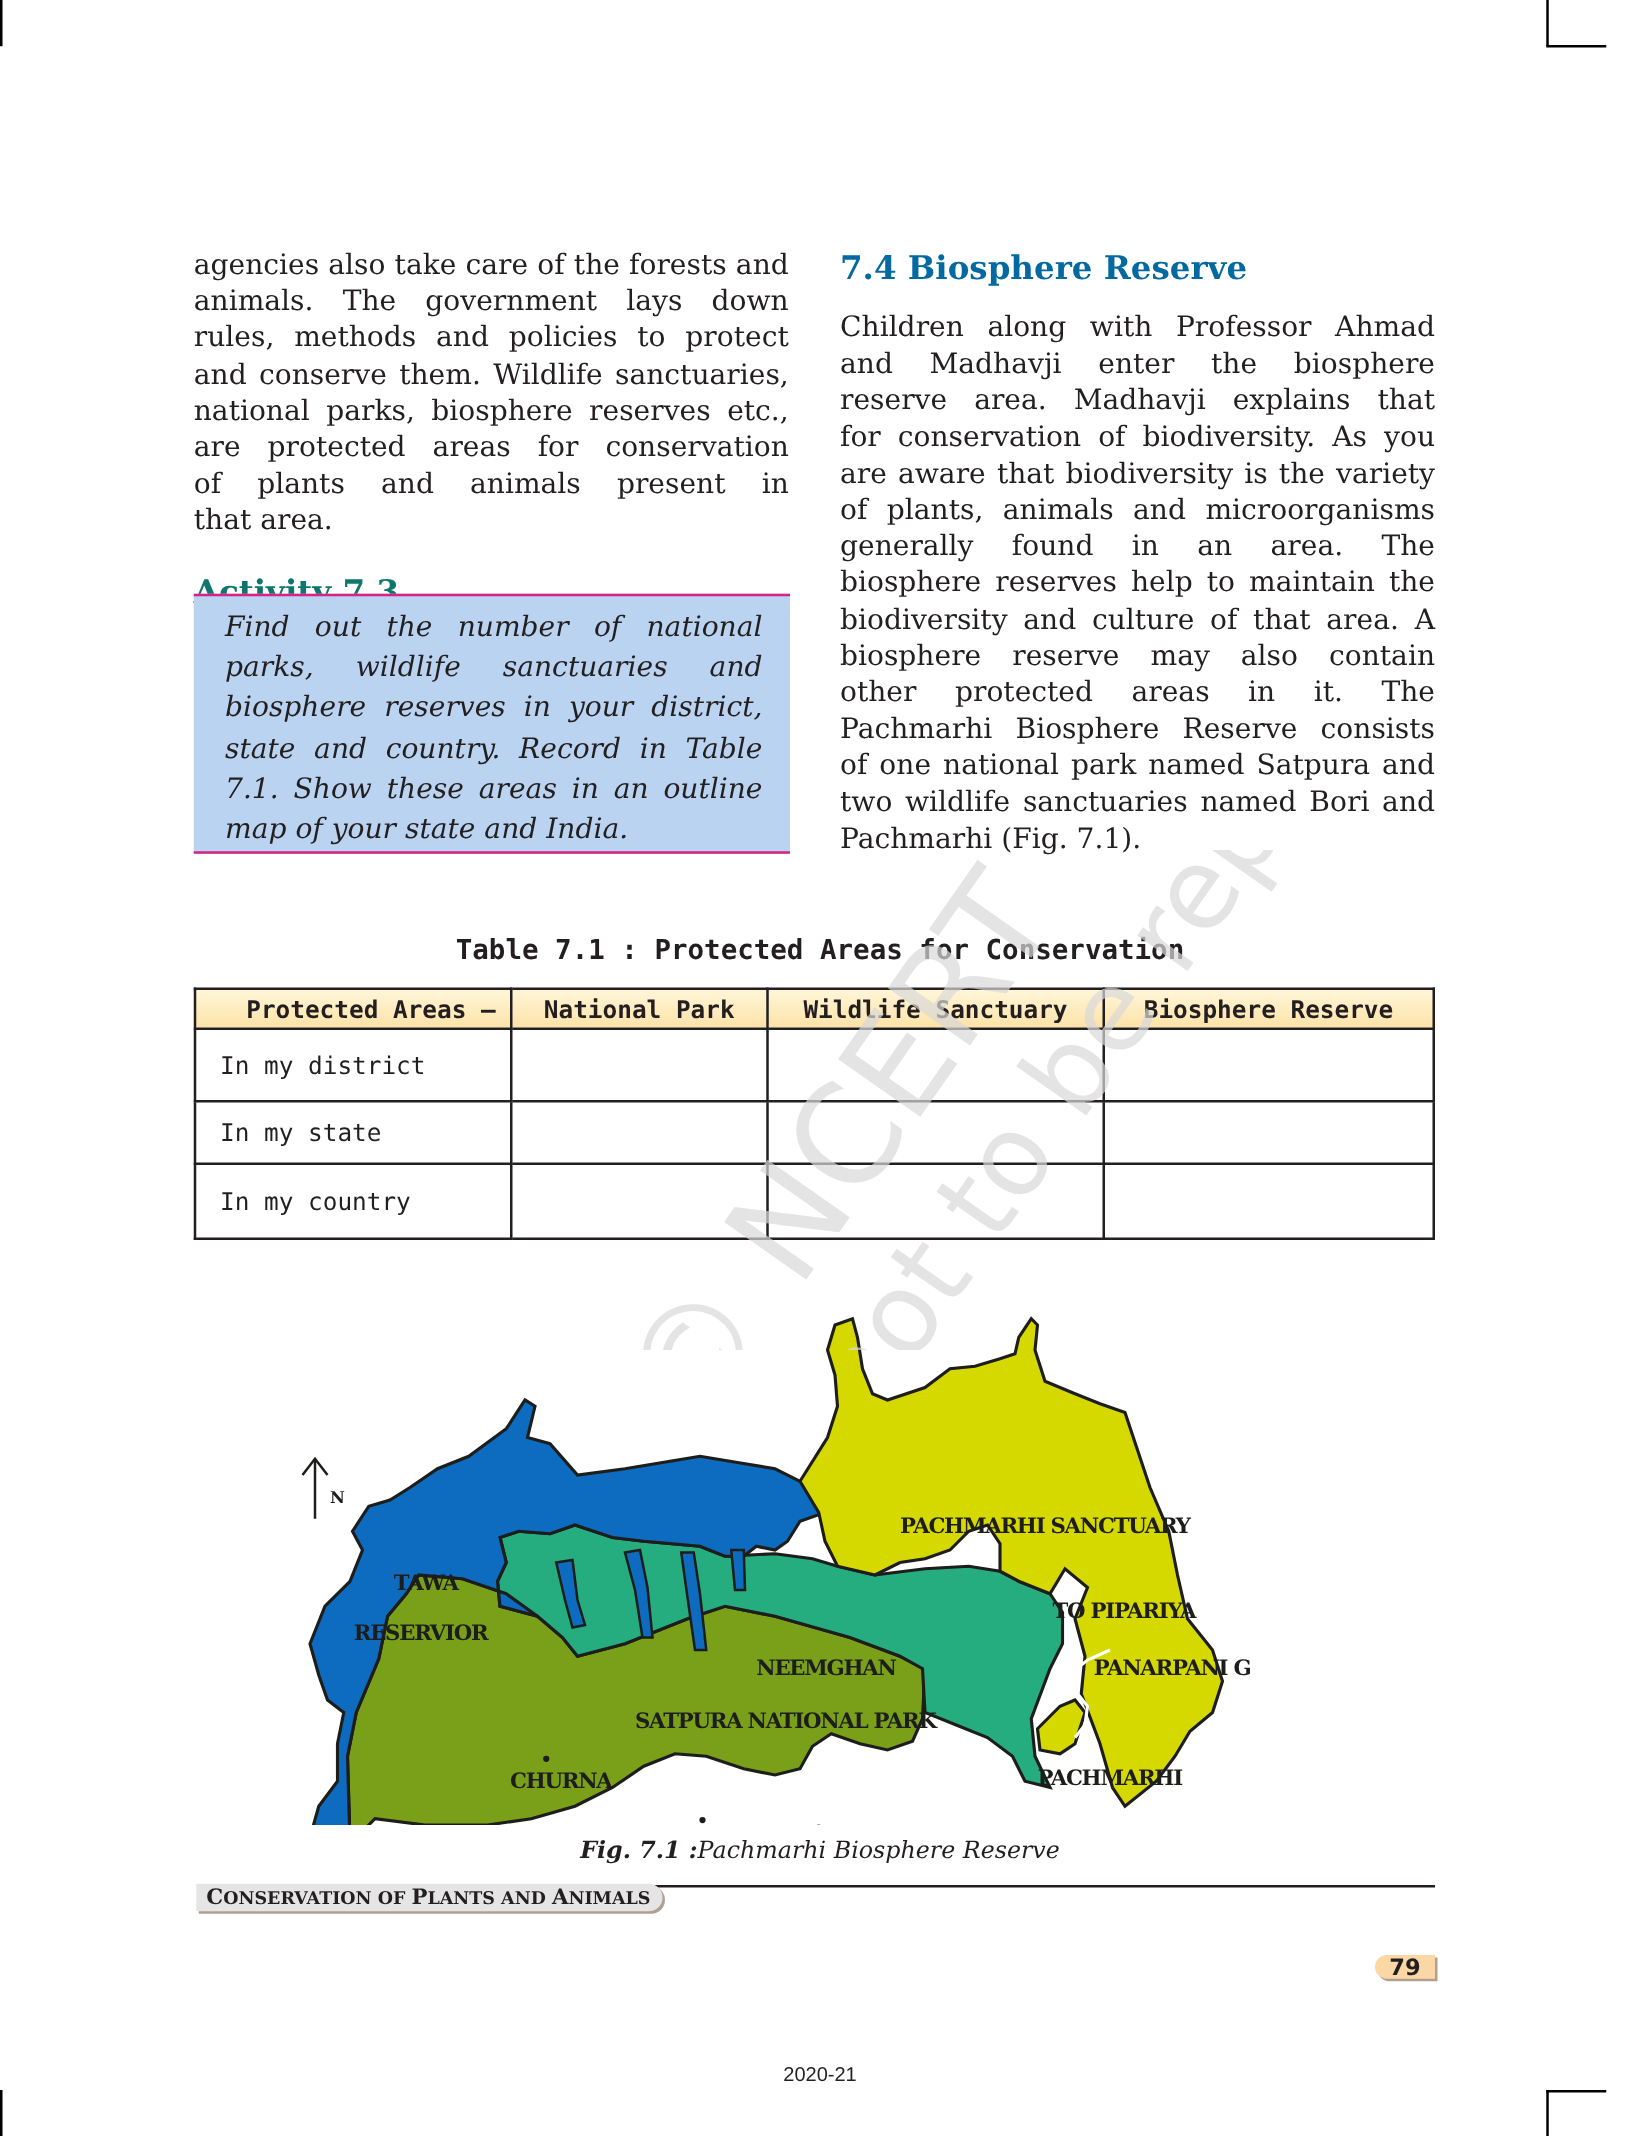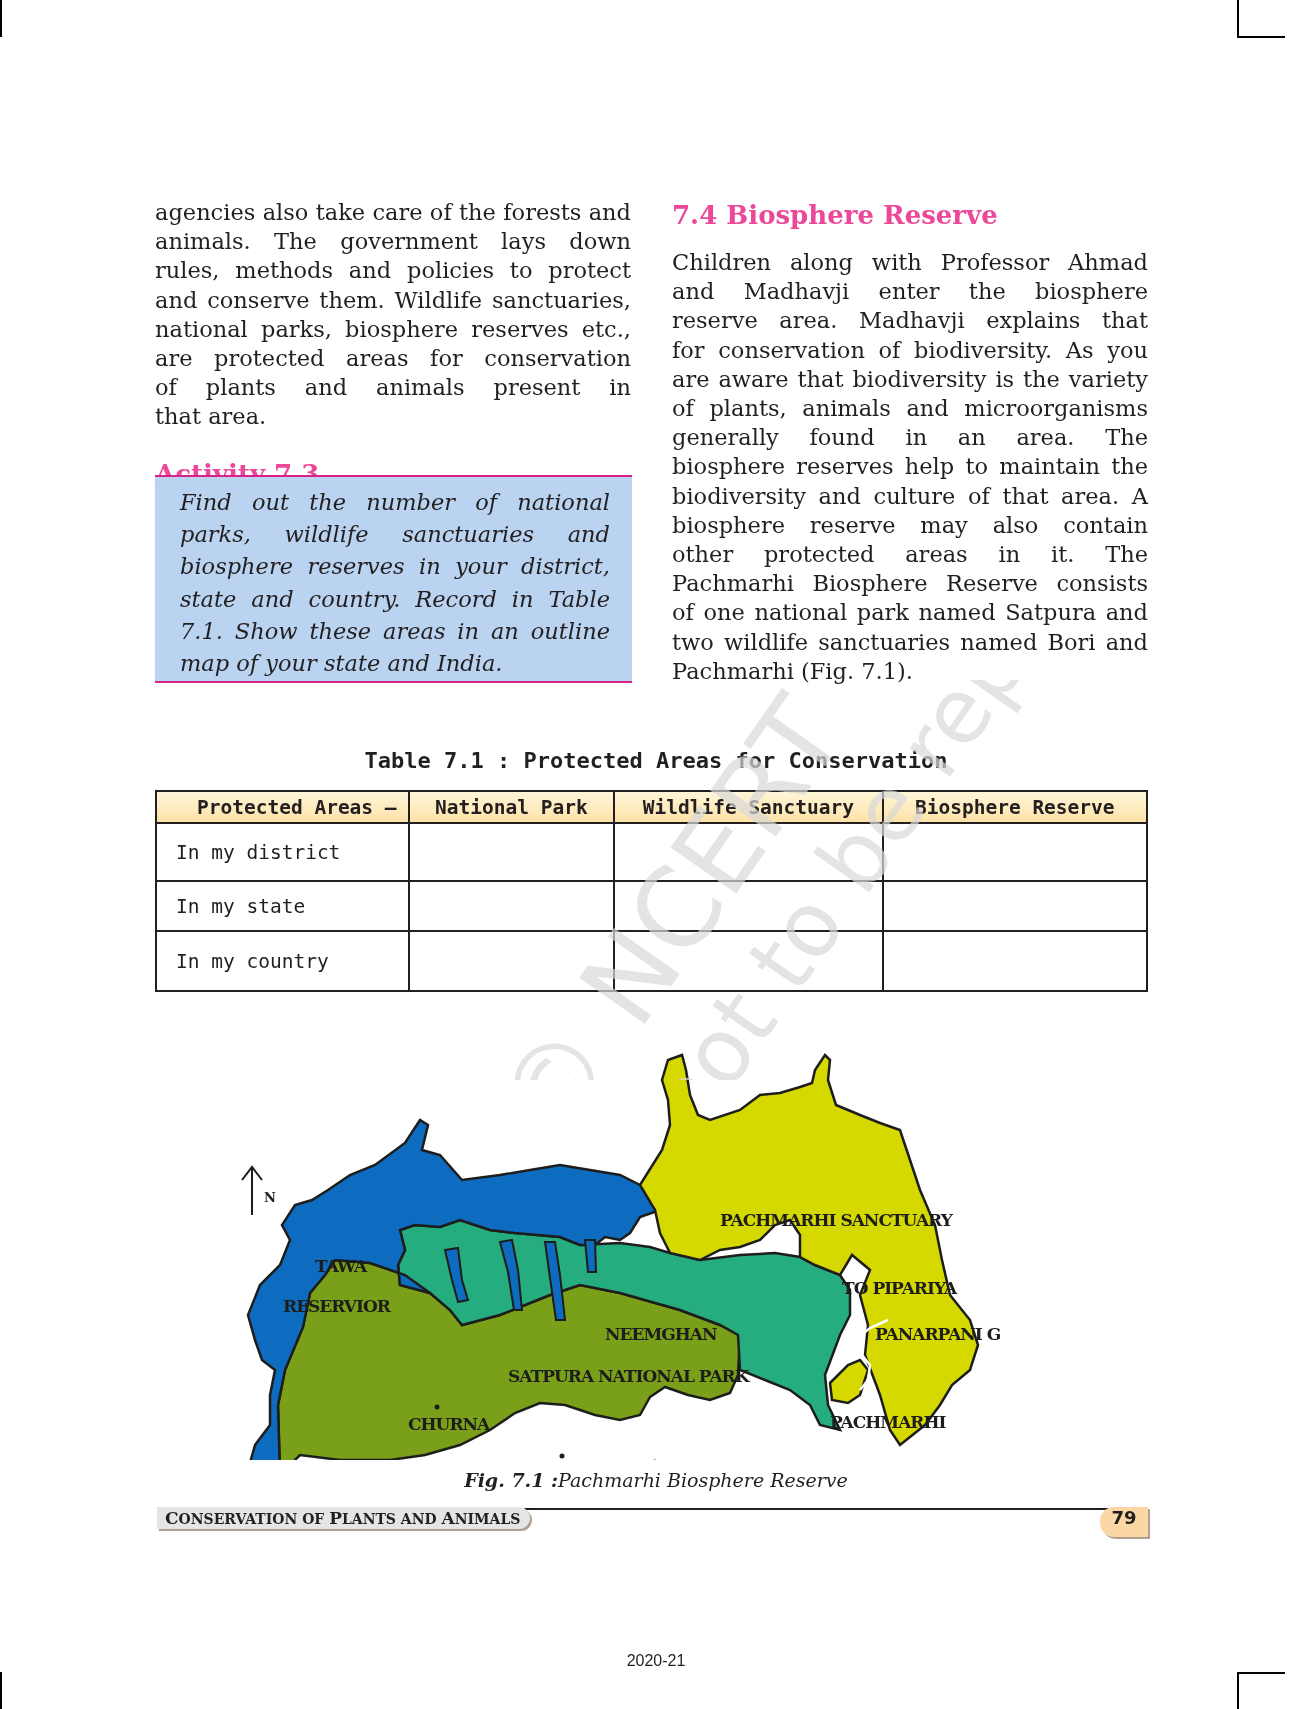"7.4 Biosphere Reserve" .sec-title { color: #ec4899 -> #0369a1 }
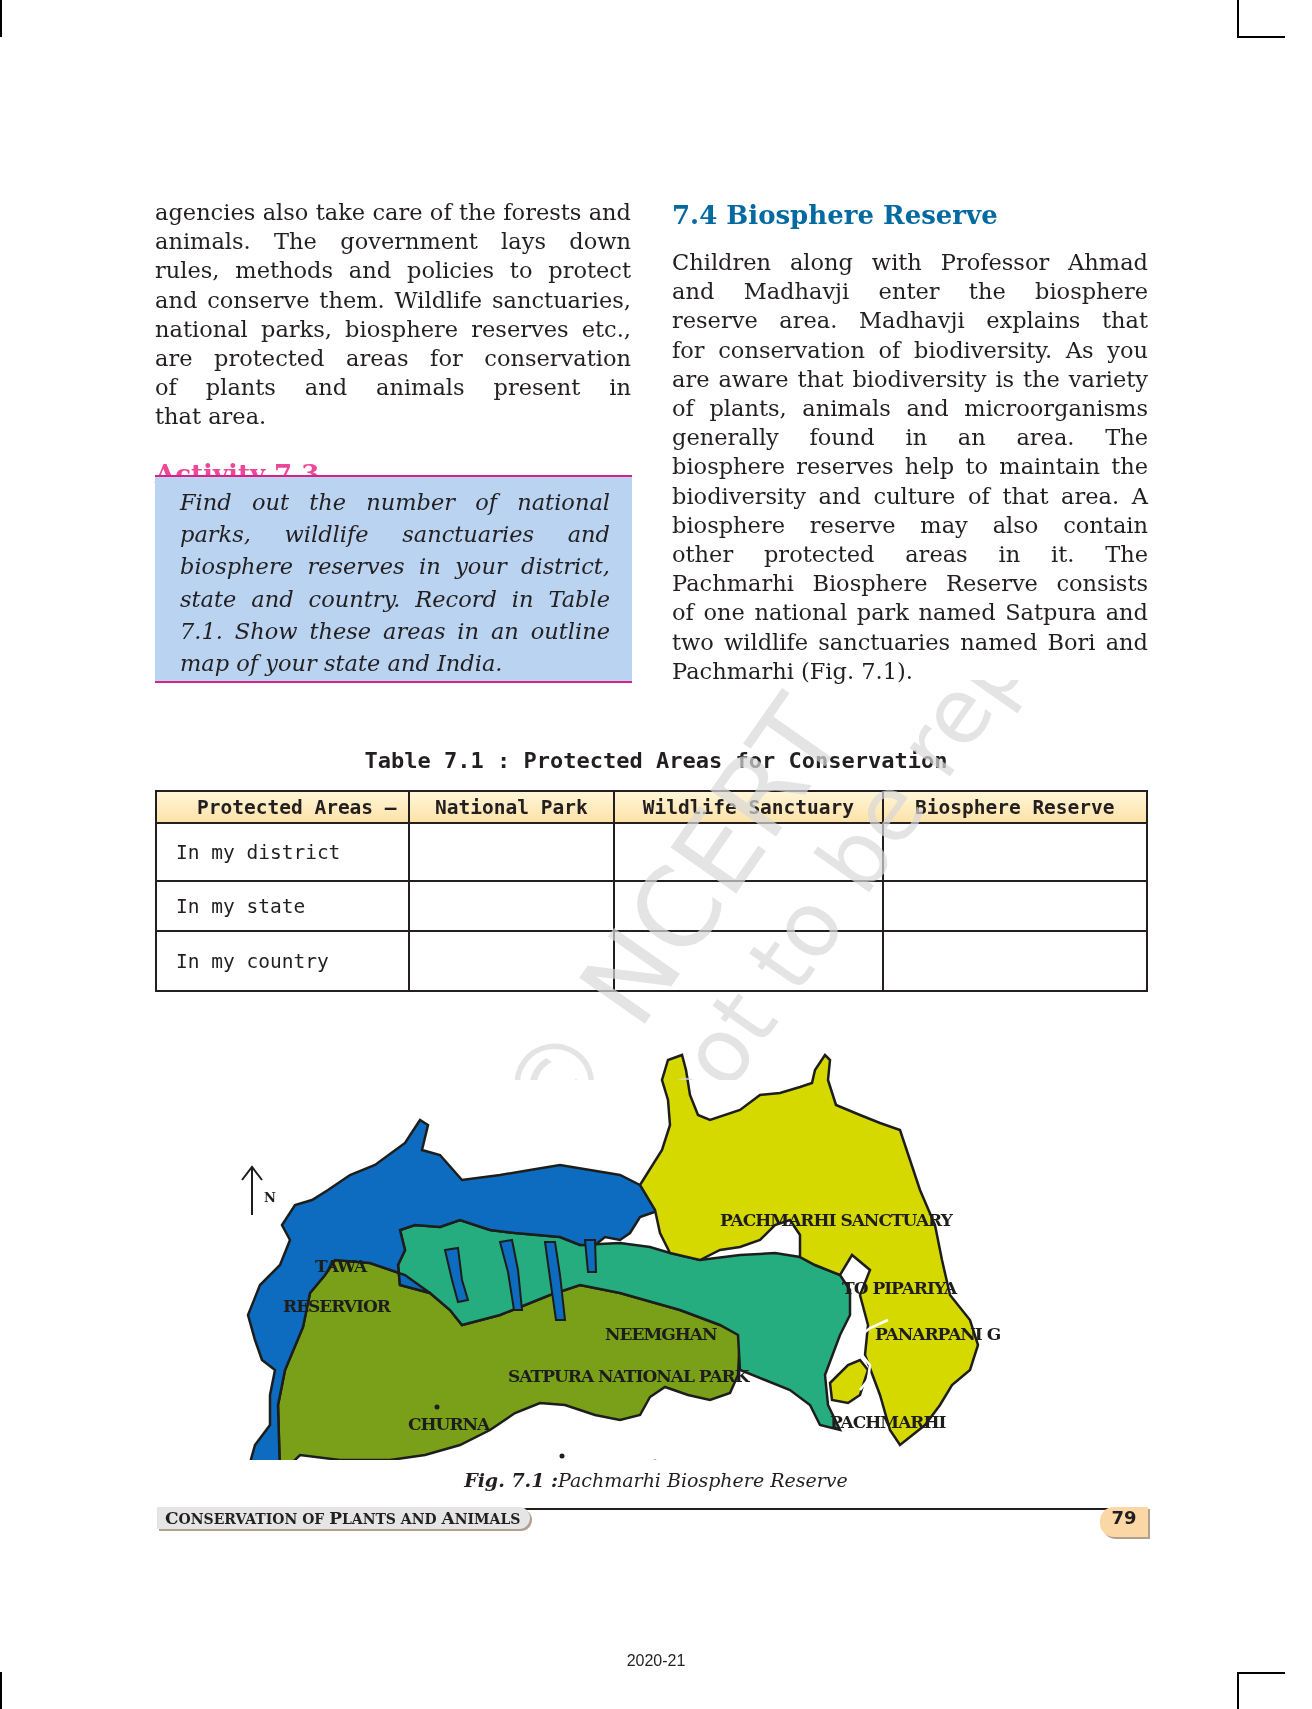"Activity 7.3" .act-head { color: #ec4899 -> #0f766e }
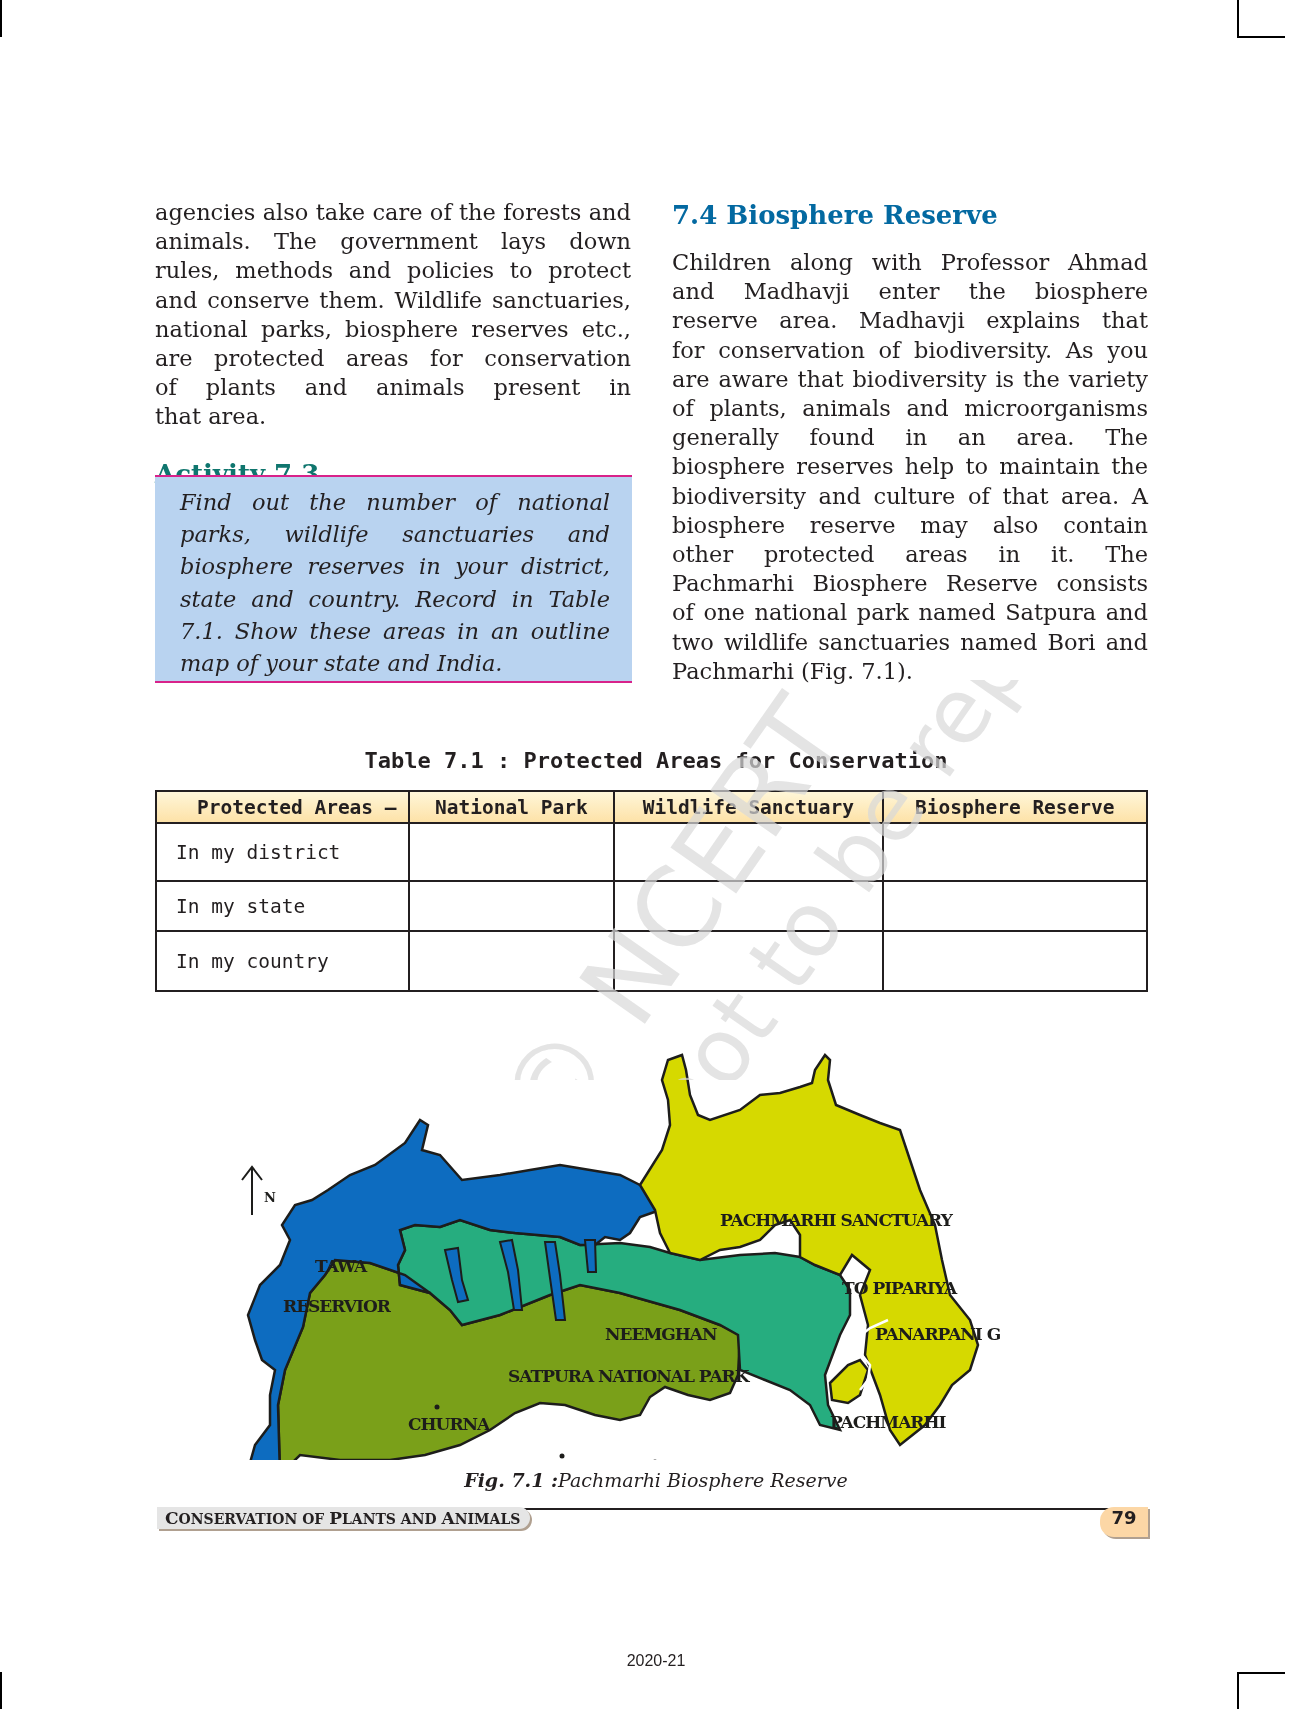"79" .page-pill { height: 30px -> 19px; top: 1507px -> 1564px }
